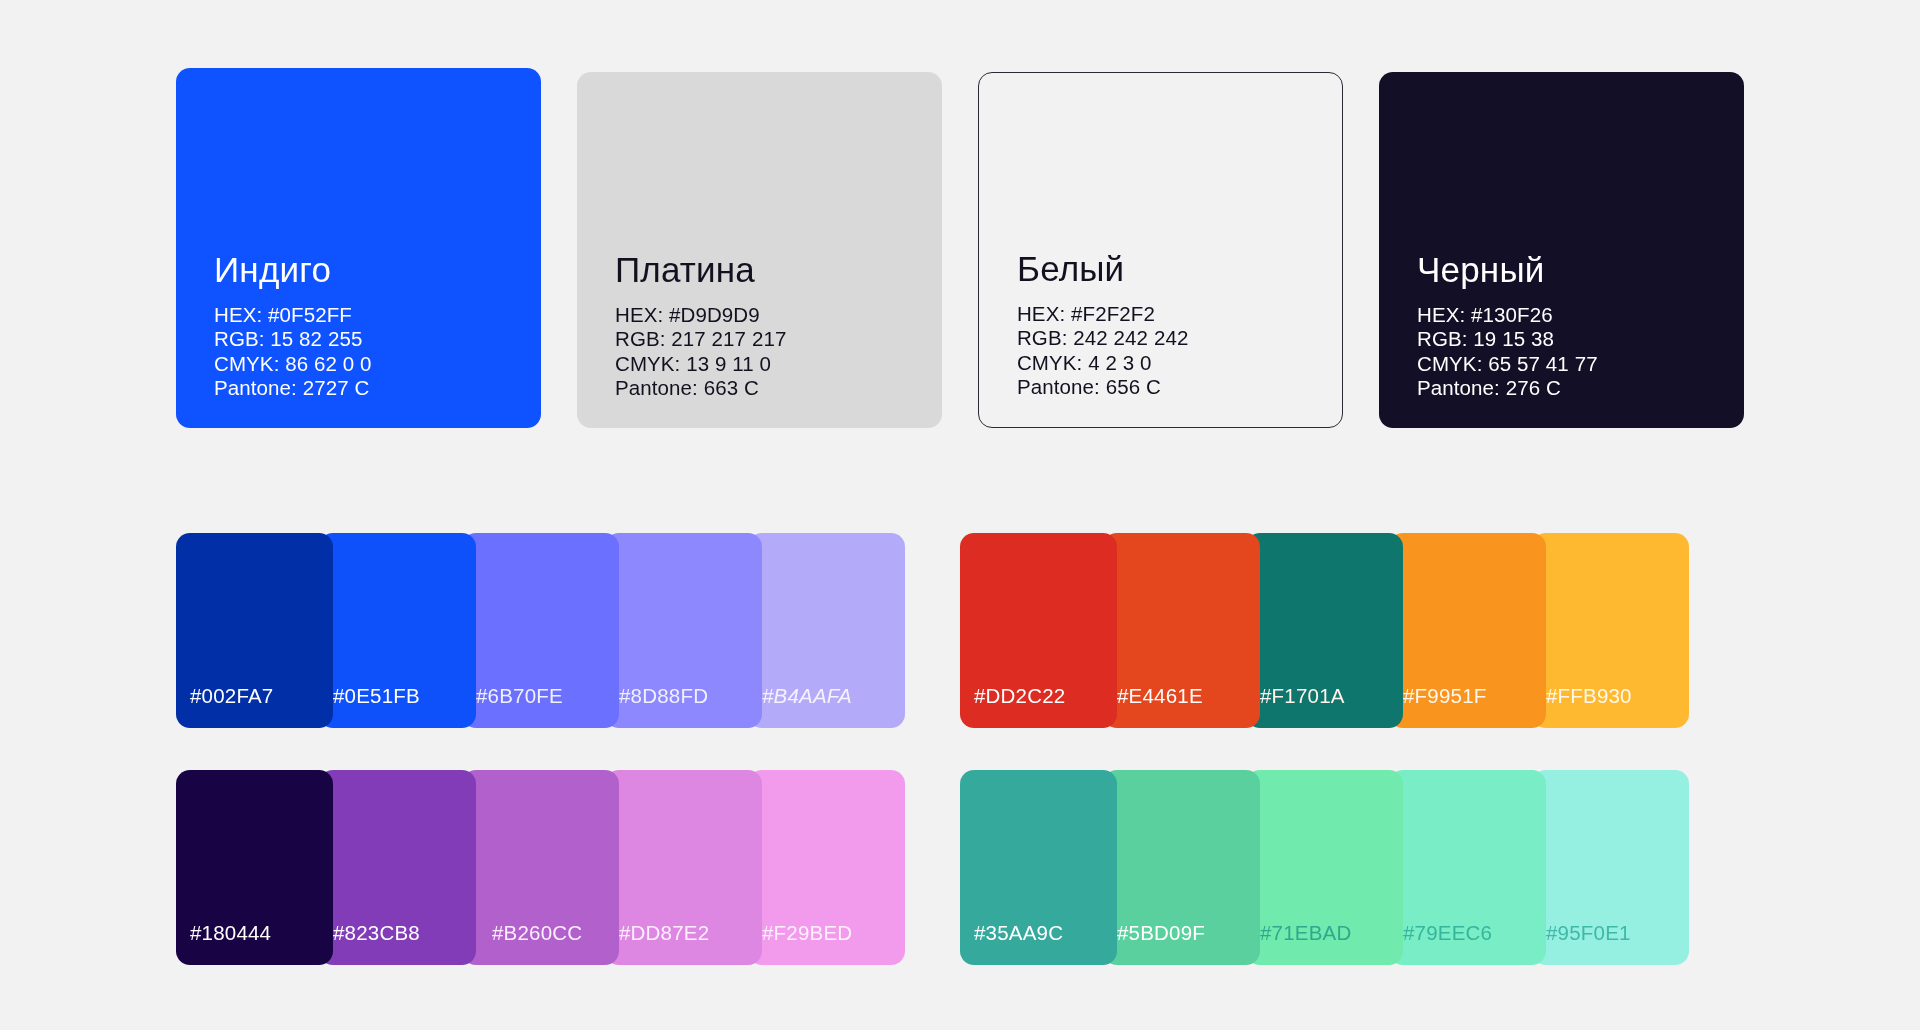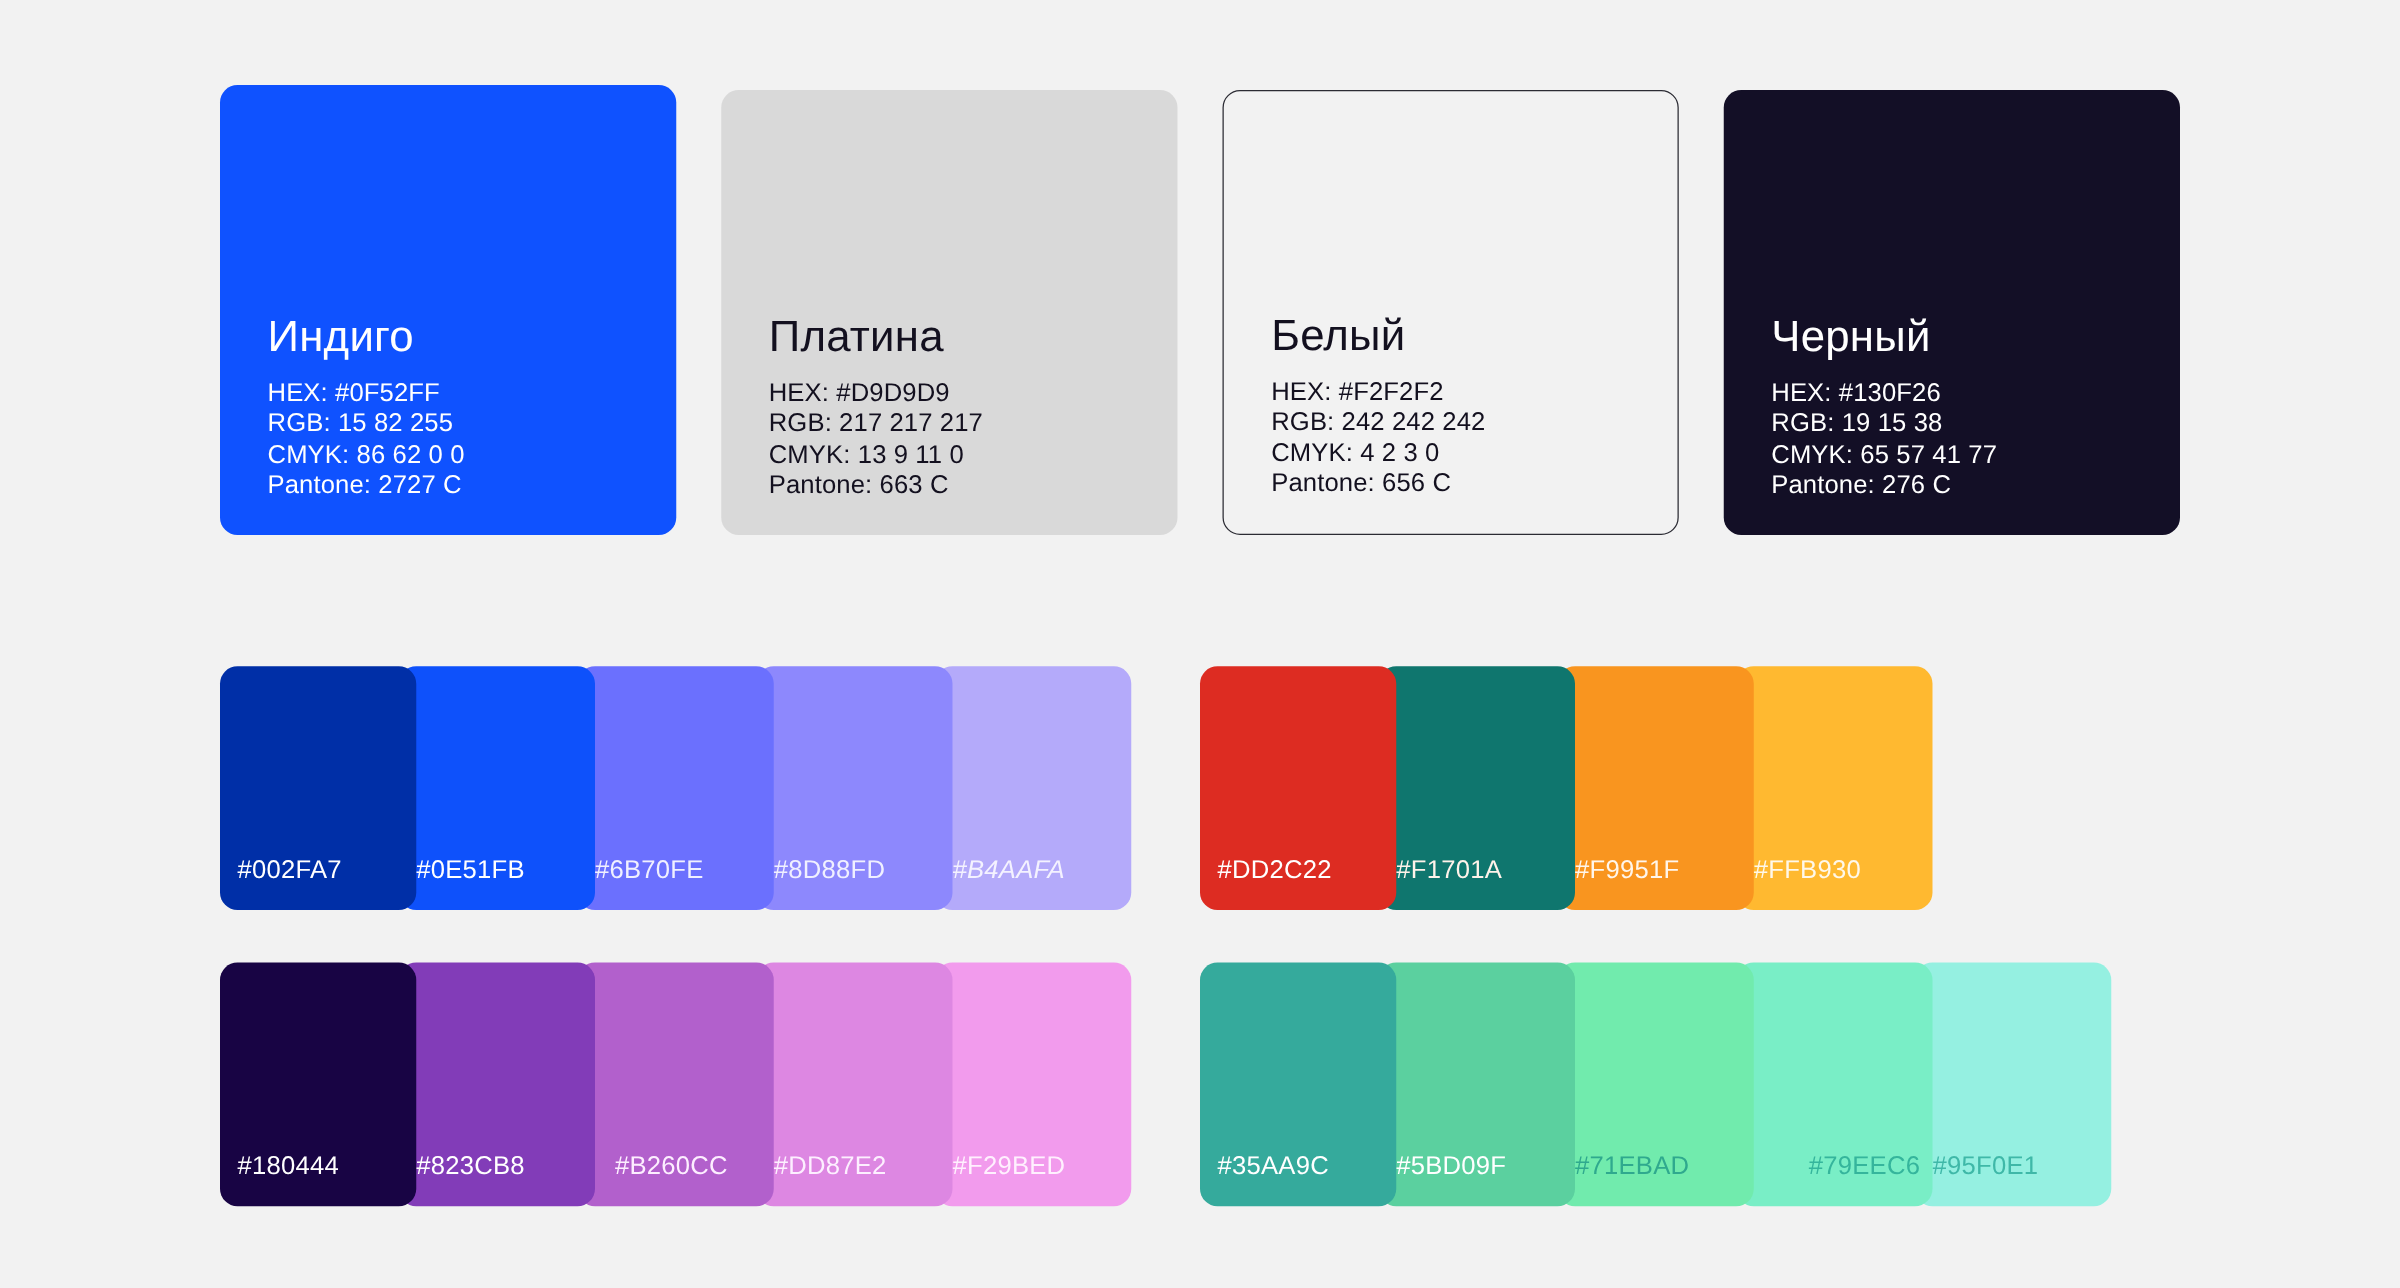"#E4461E" div.swatch { html: none -> <div> <span>#E4461E</span> </div> }
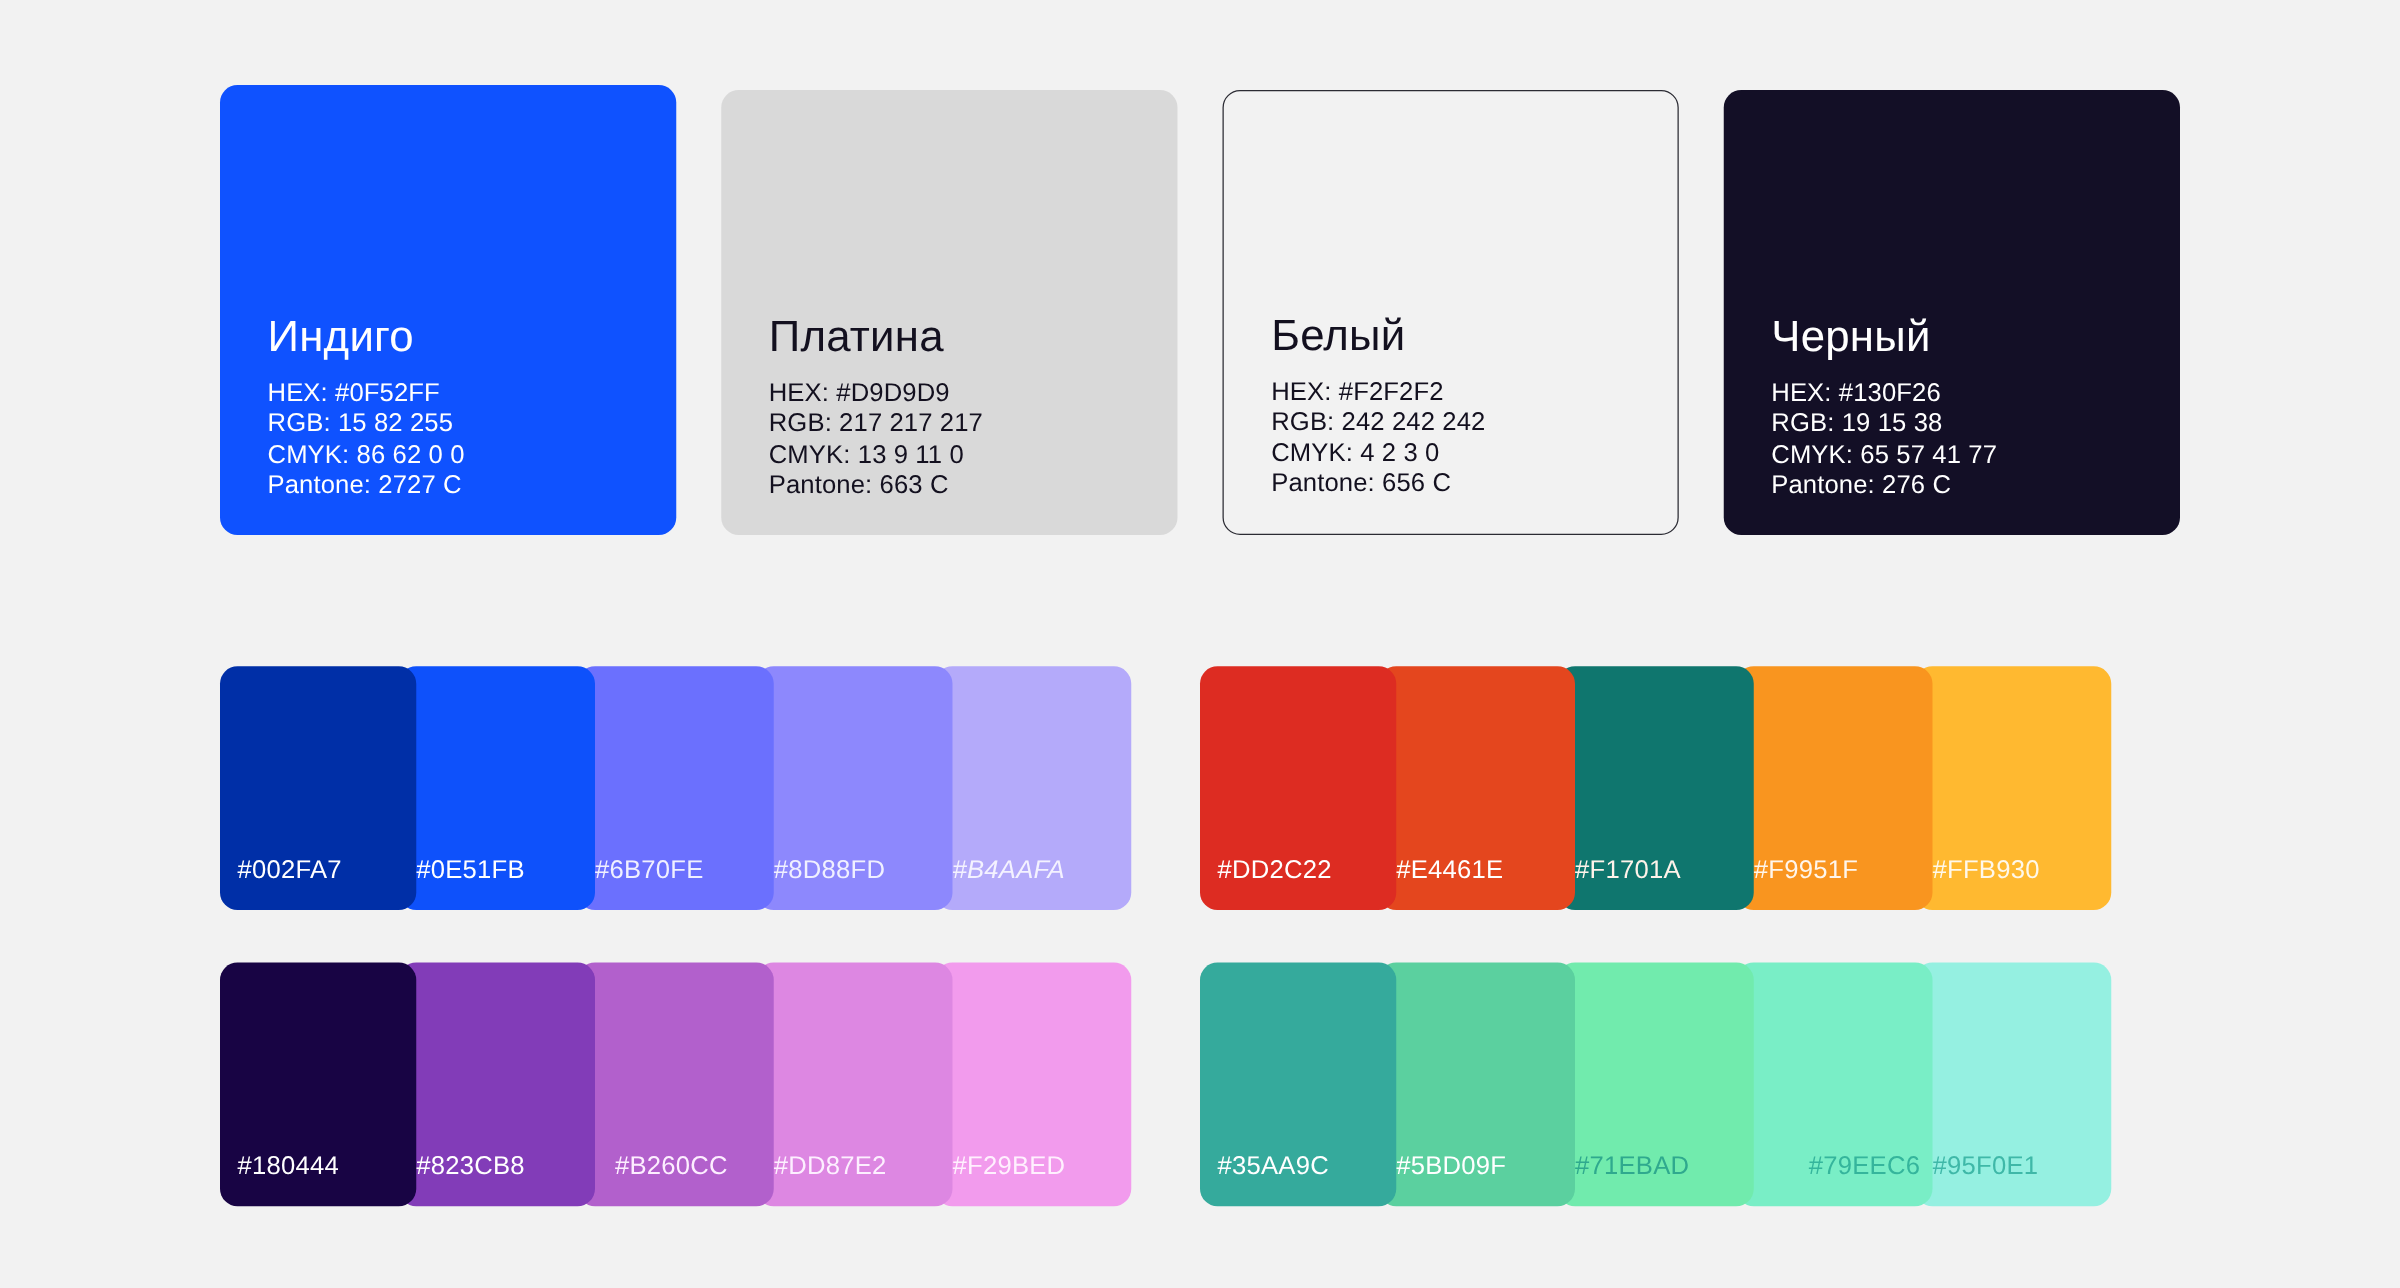"#79EEC6" span.swatch-label { padding-left: 44px -> none }
